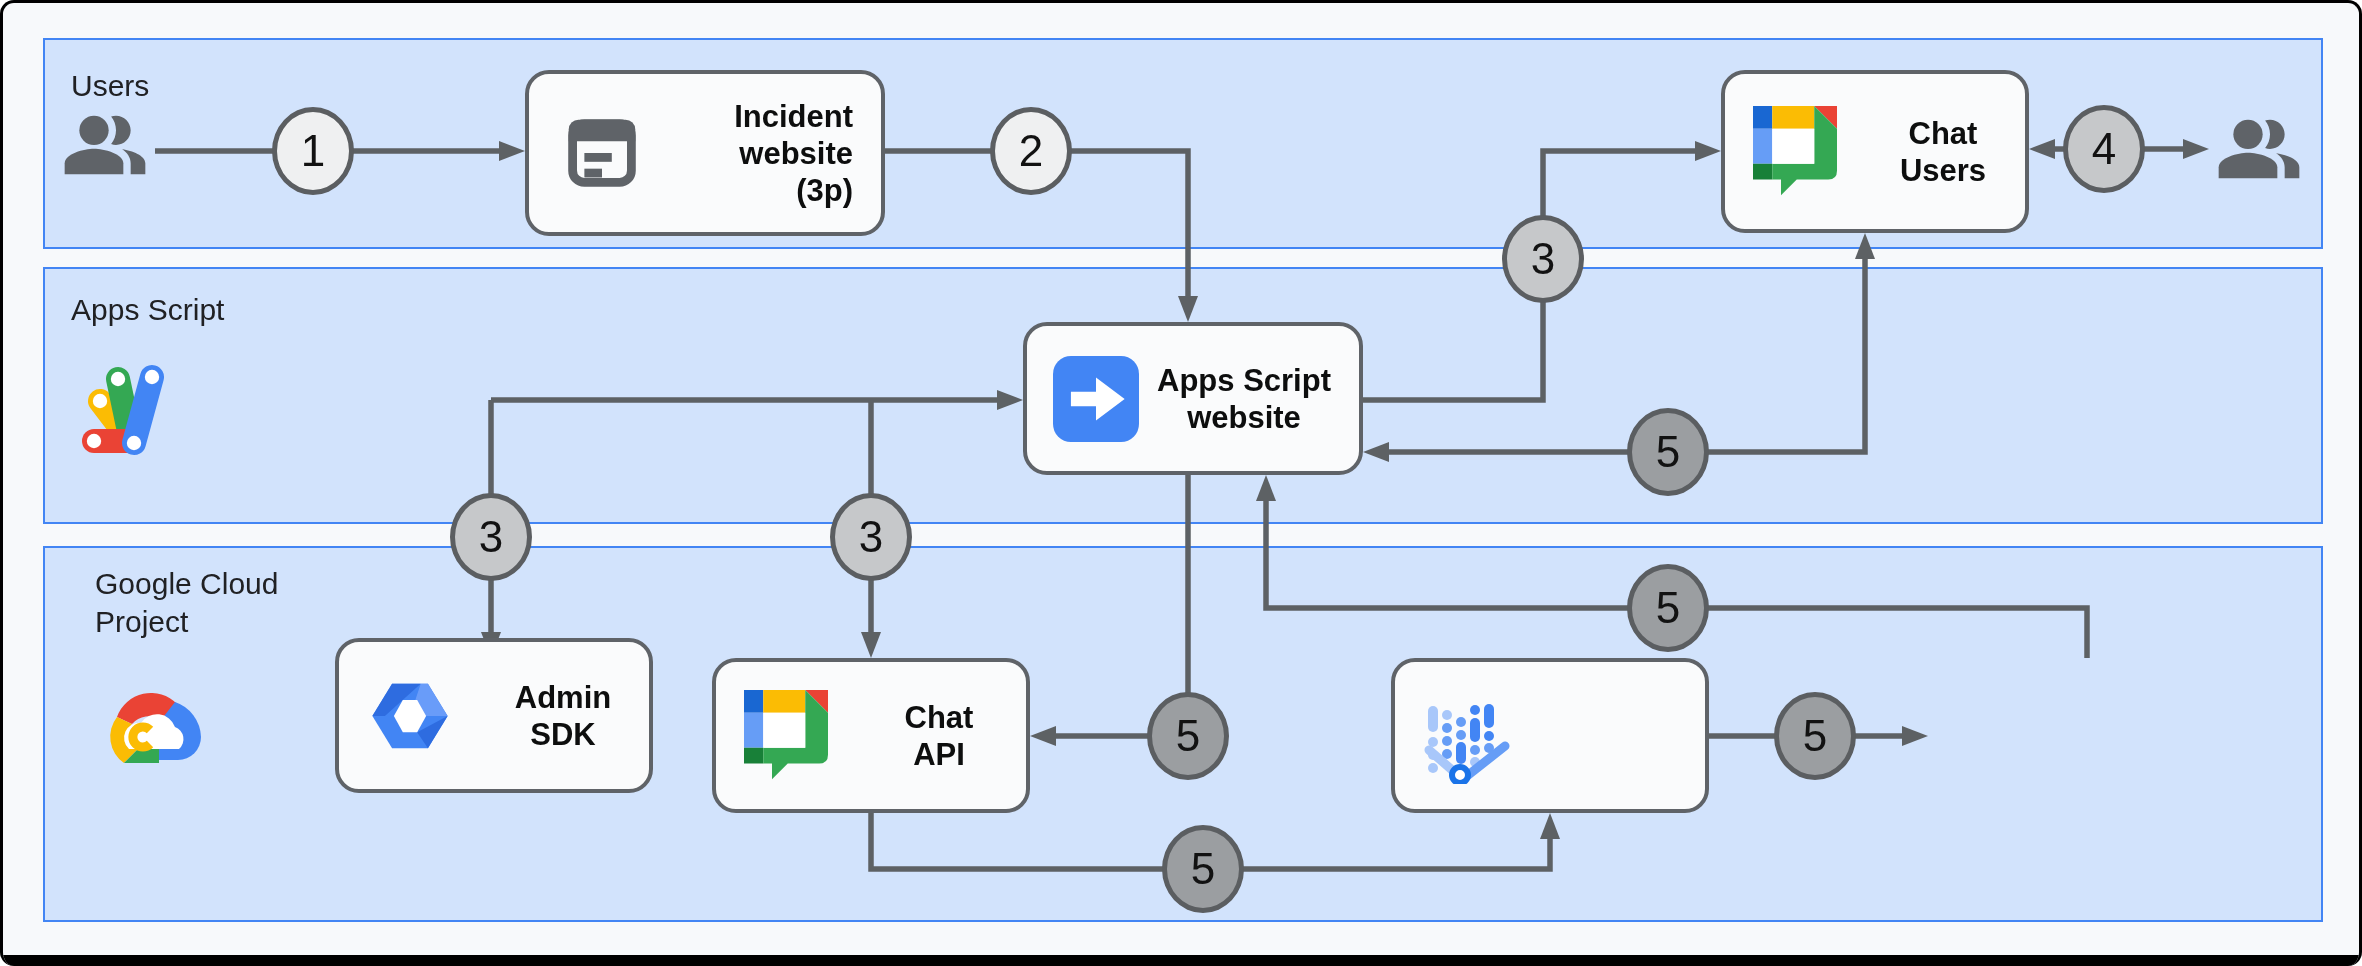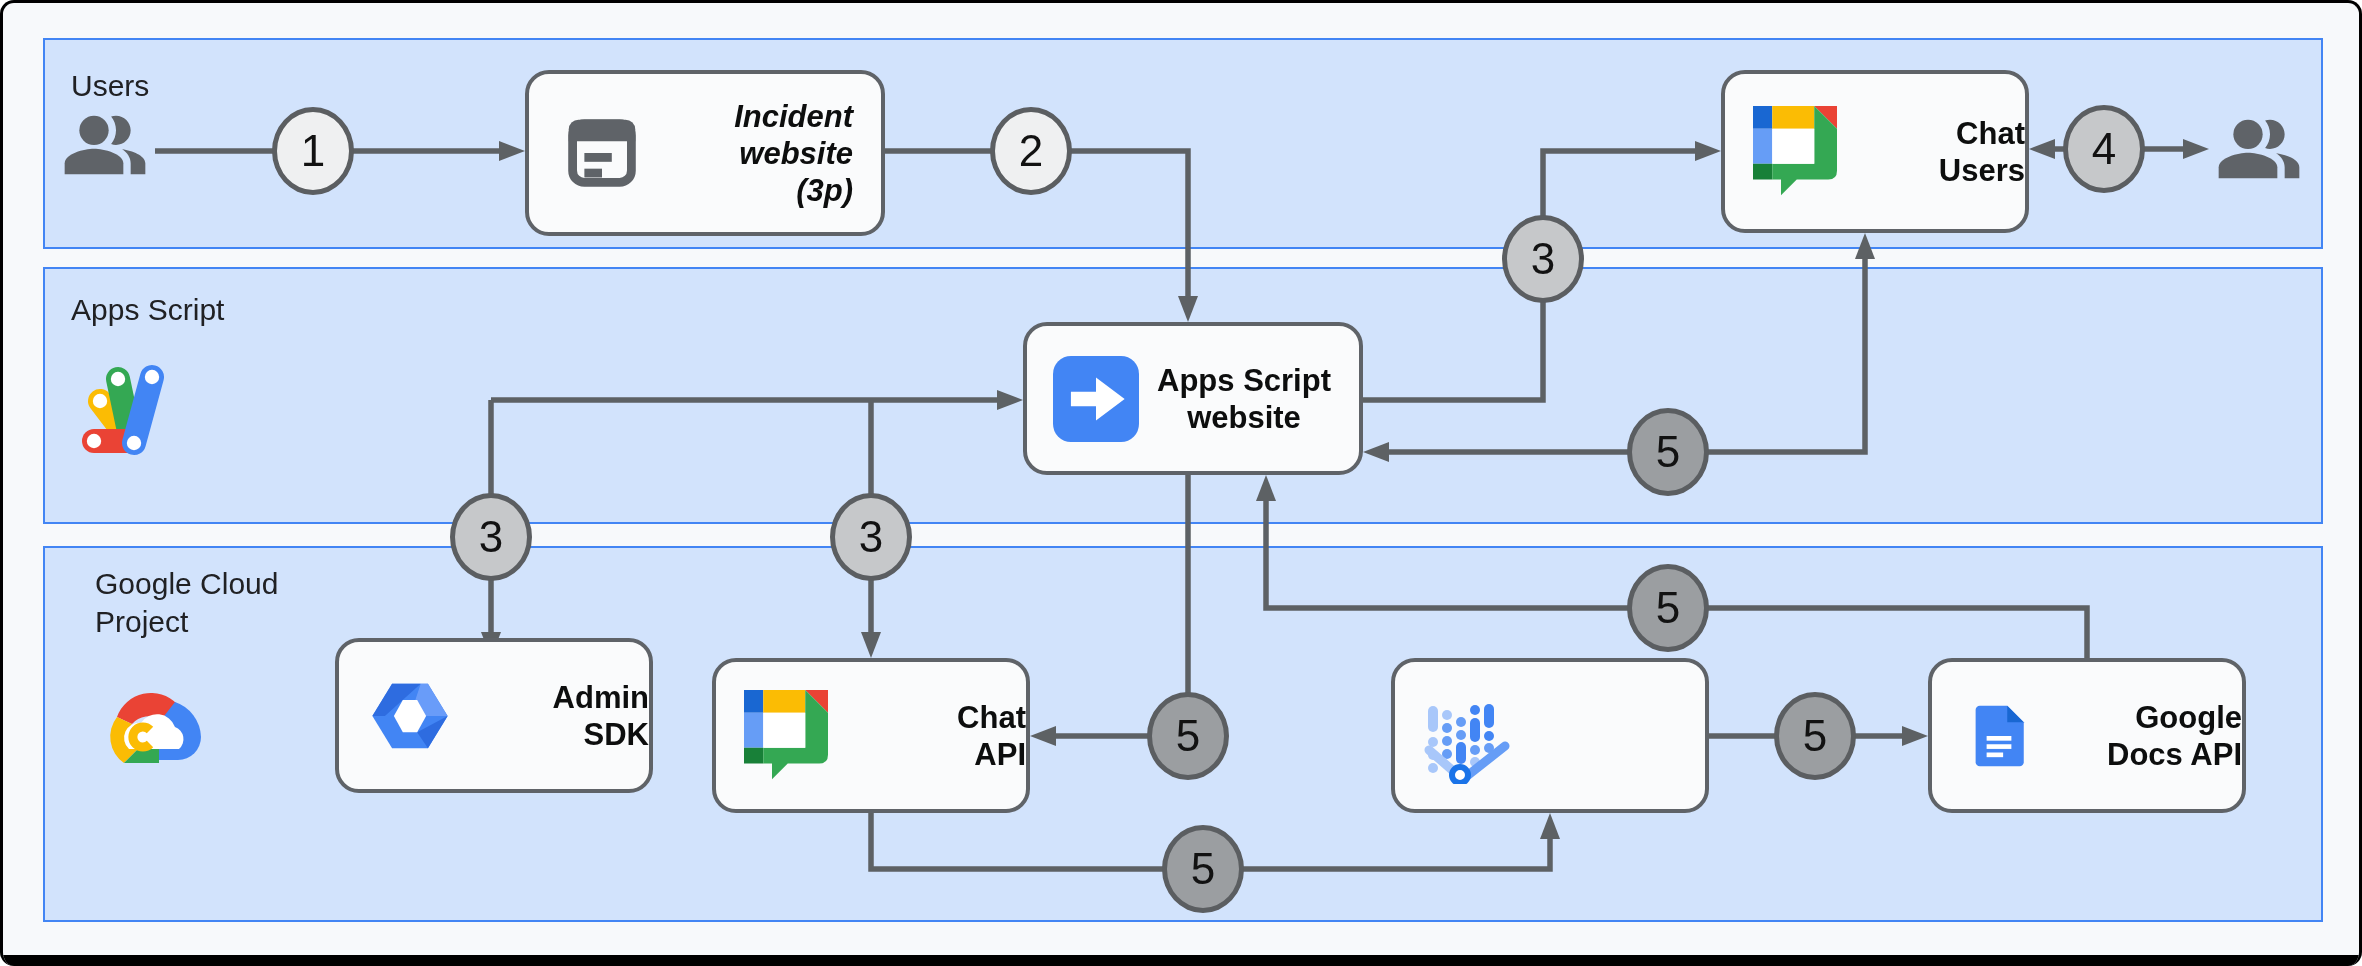"Incident" .ta-right { font-style: italic -> none }
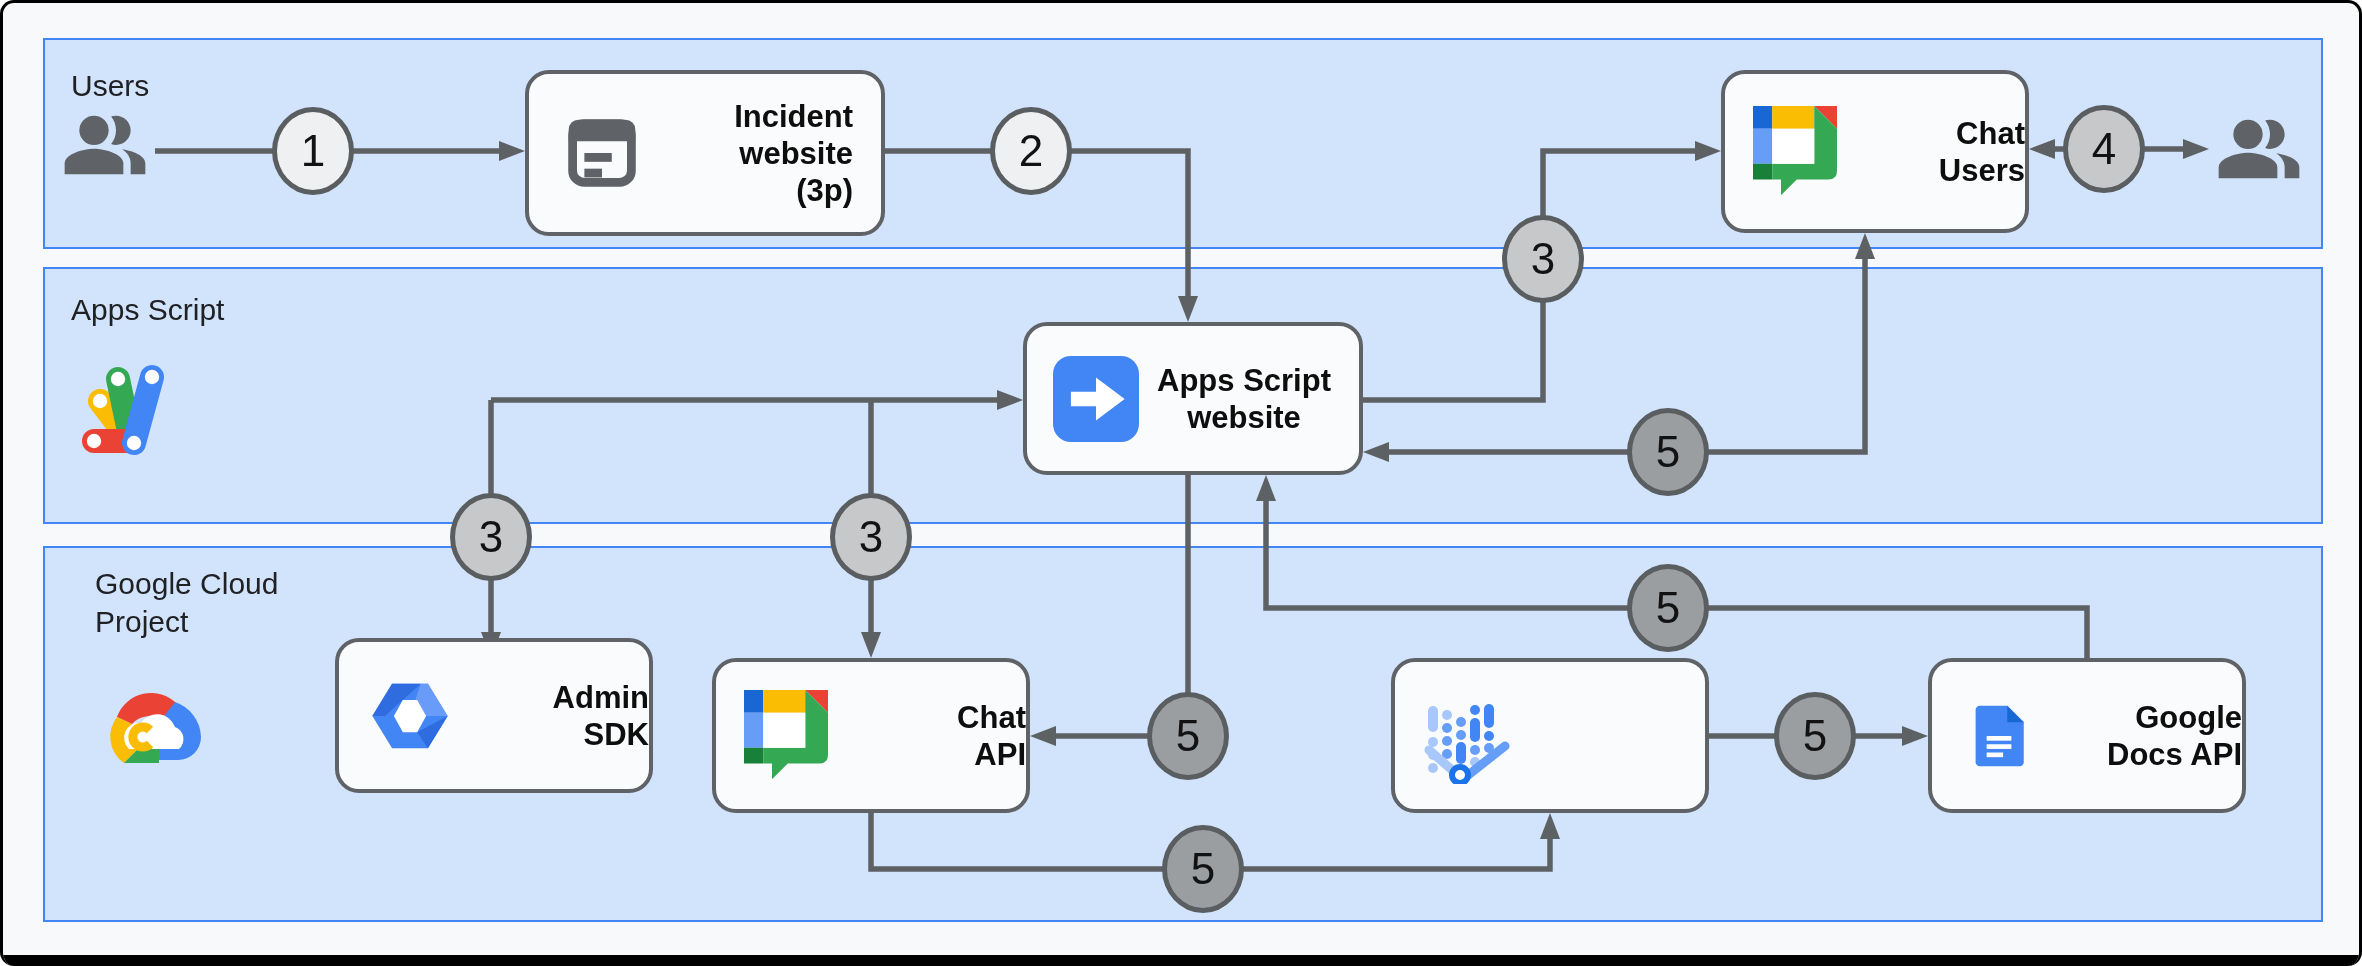"Chat" .ta-left { text-align: right -> center }
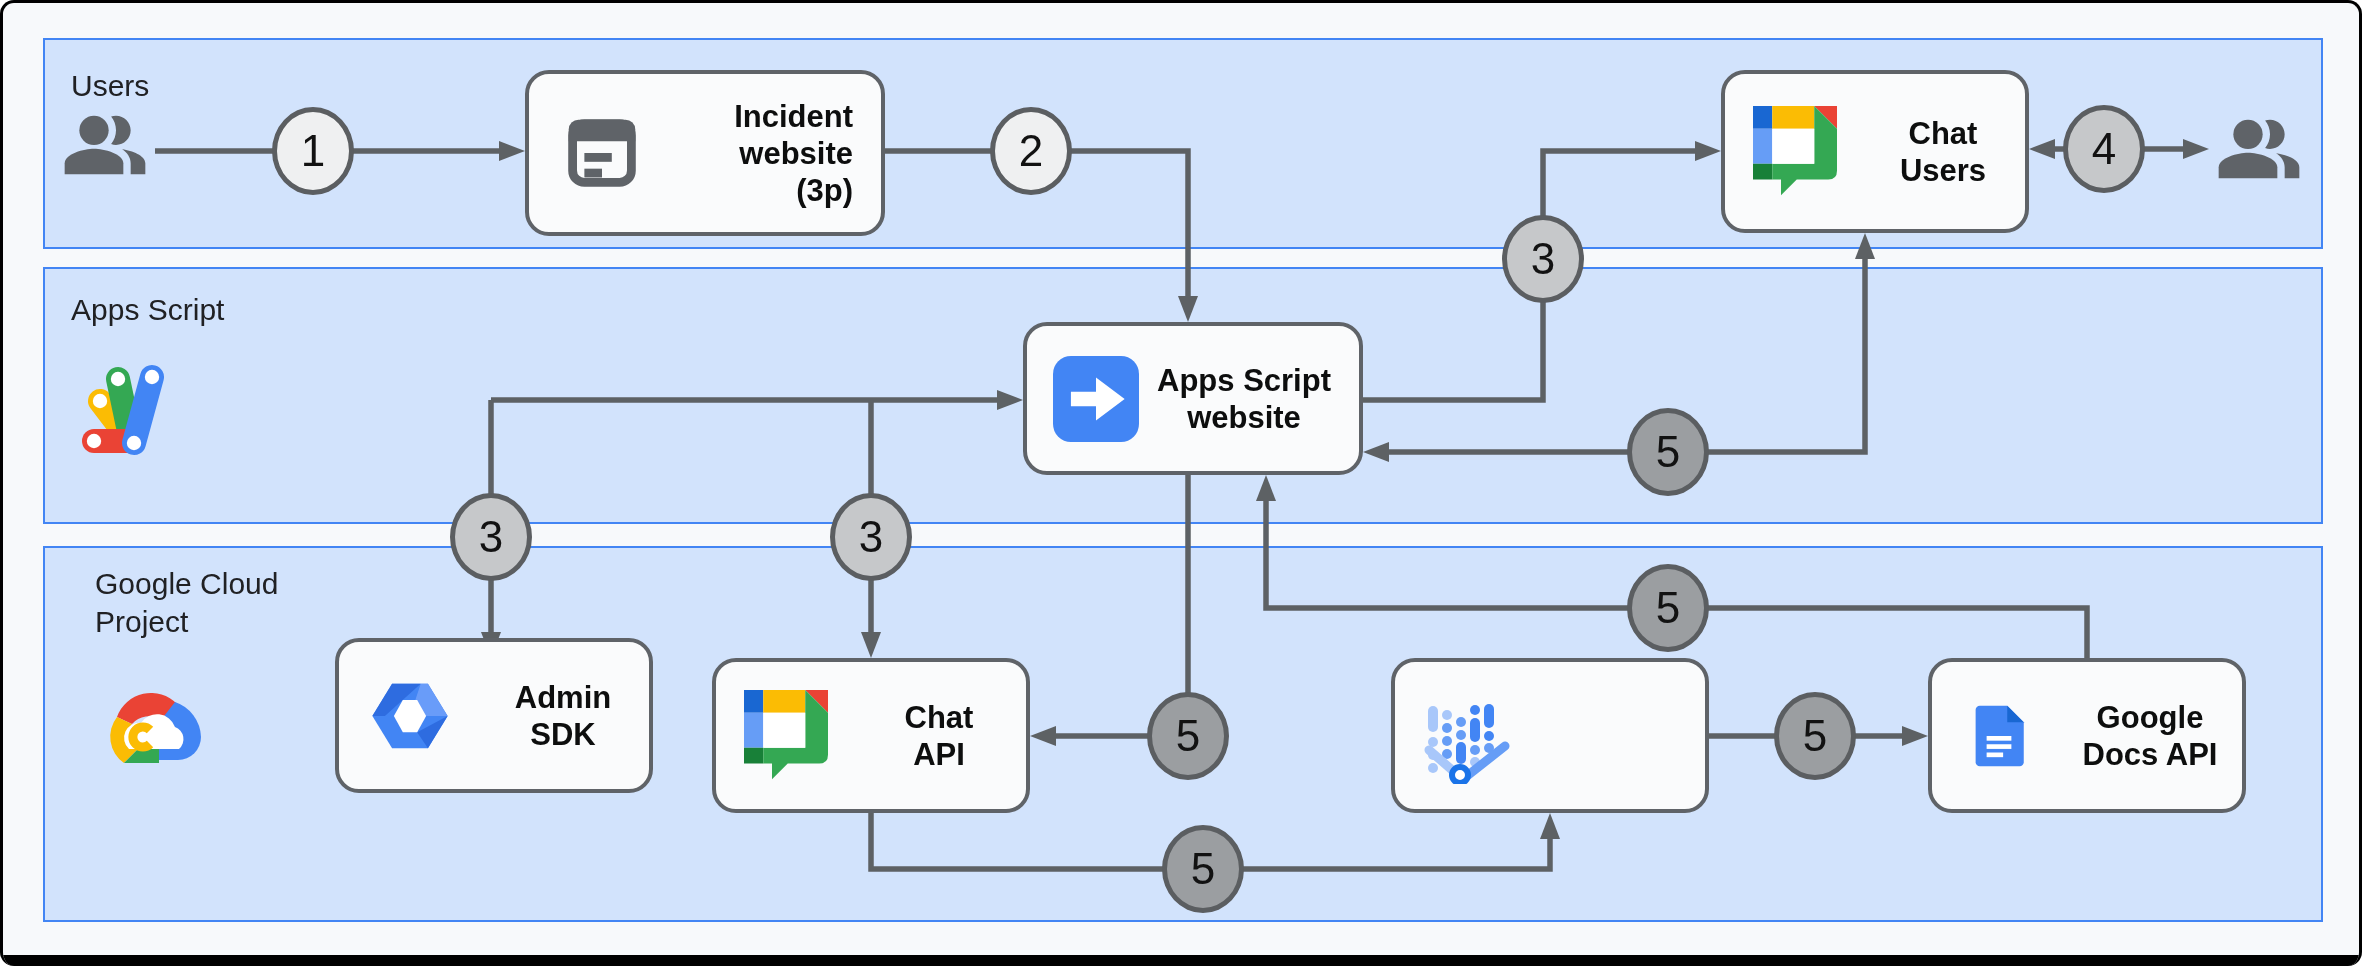"Google" div.node { html: <div> <svg> <path></path> <polygon></polygon> <rect></rect> <rect></rect> <rect></rect> </svg> <div> <span>Google</span> <span>Docs API</span> </div> </div> -> none }
